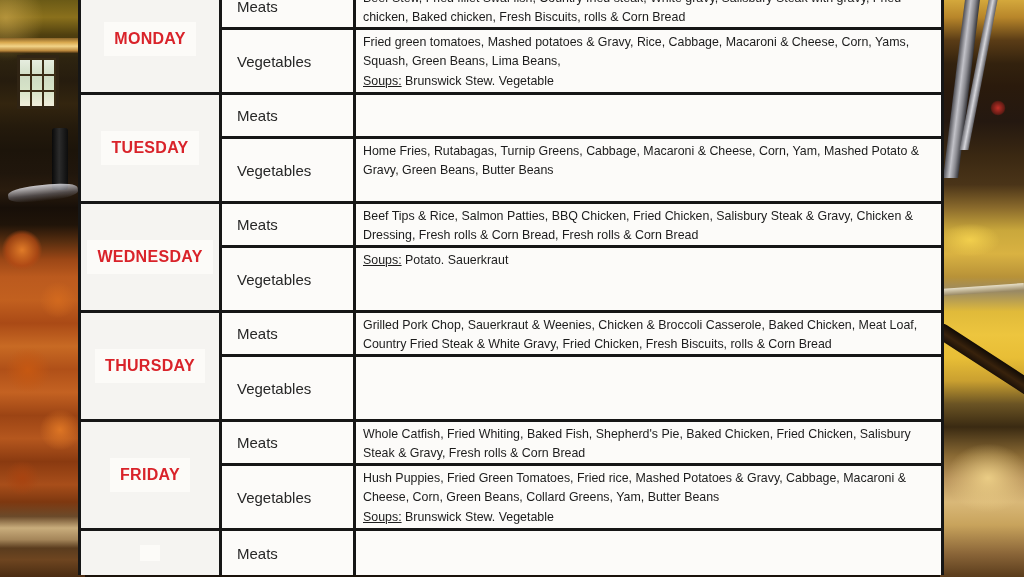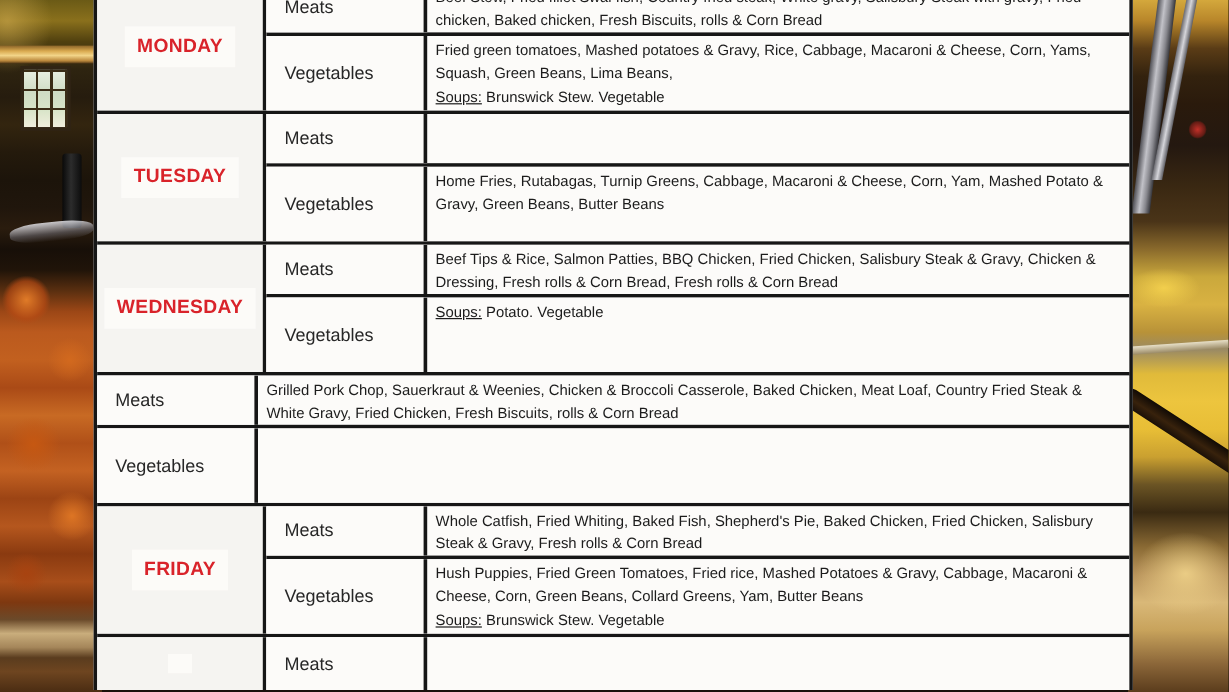"Potato. Vegetable" span { text: Vegetable -> Sauerkraut }
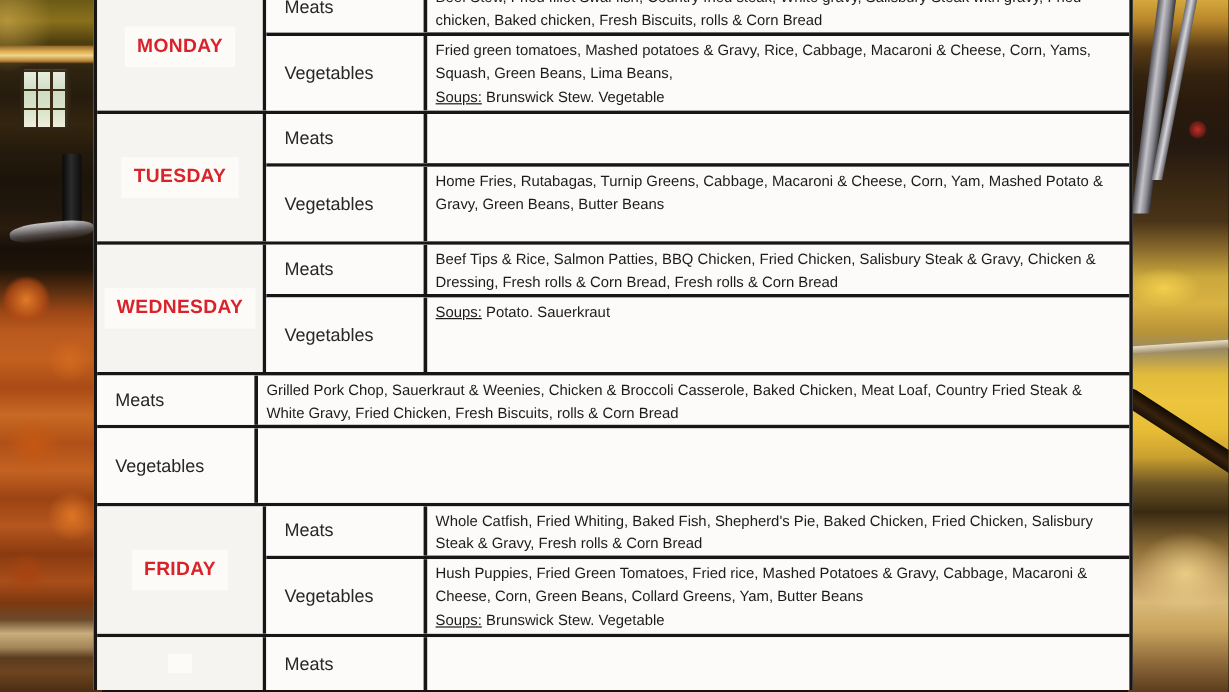"THURSDAY" div.day-cell { html: none -> <div> <span>THURSDAY</span> </div> }
